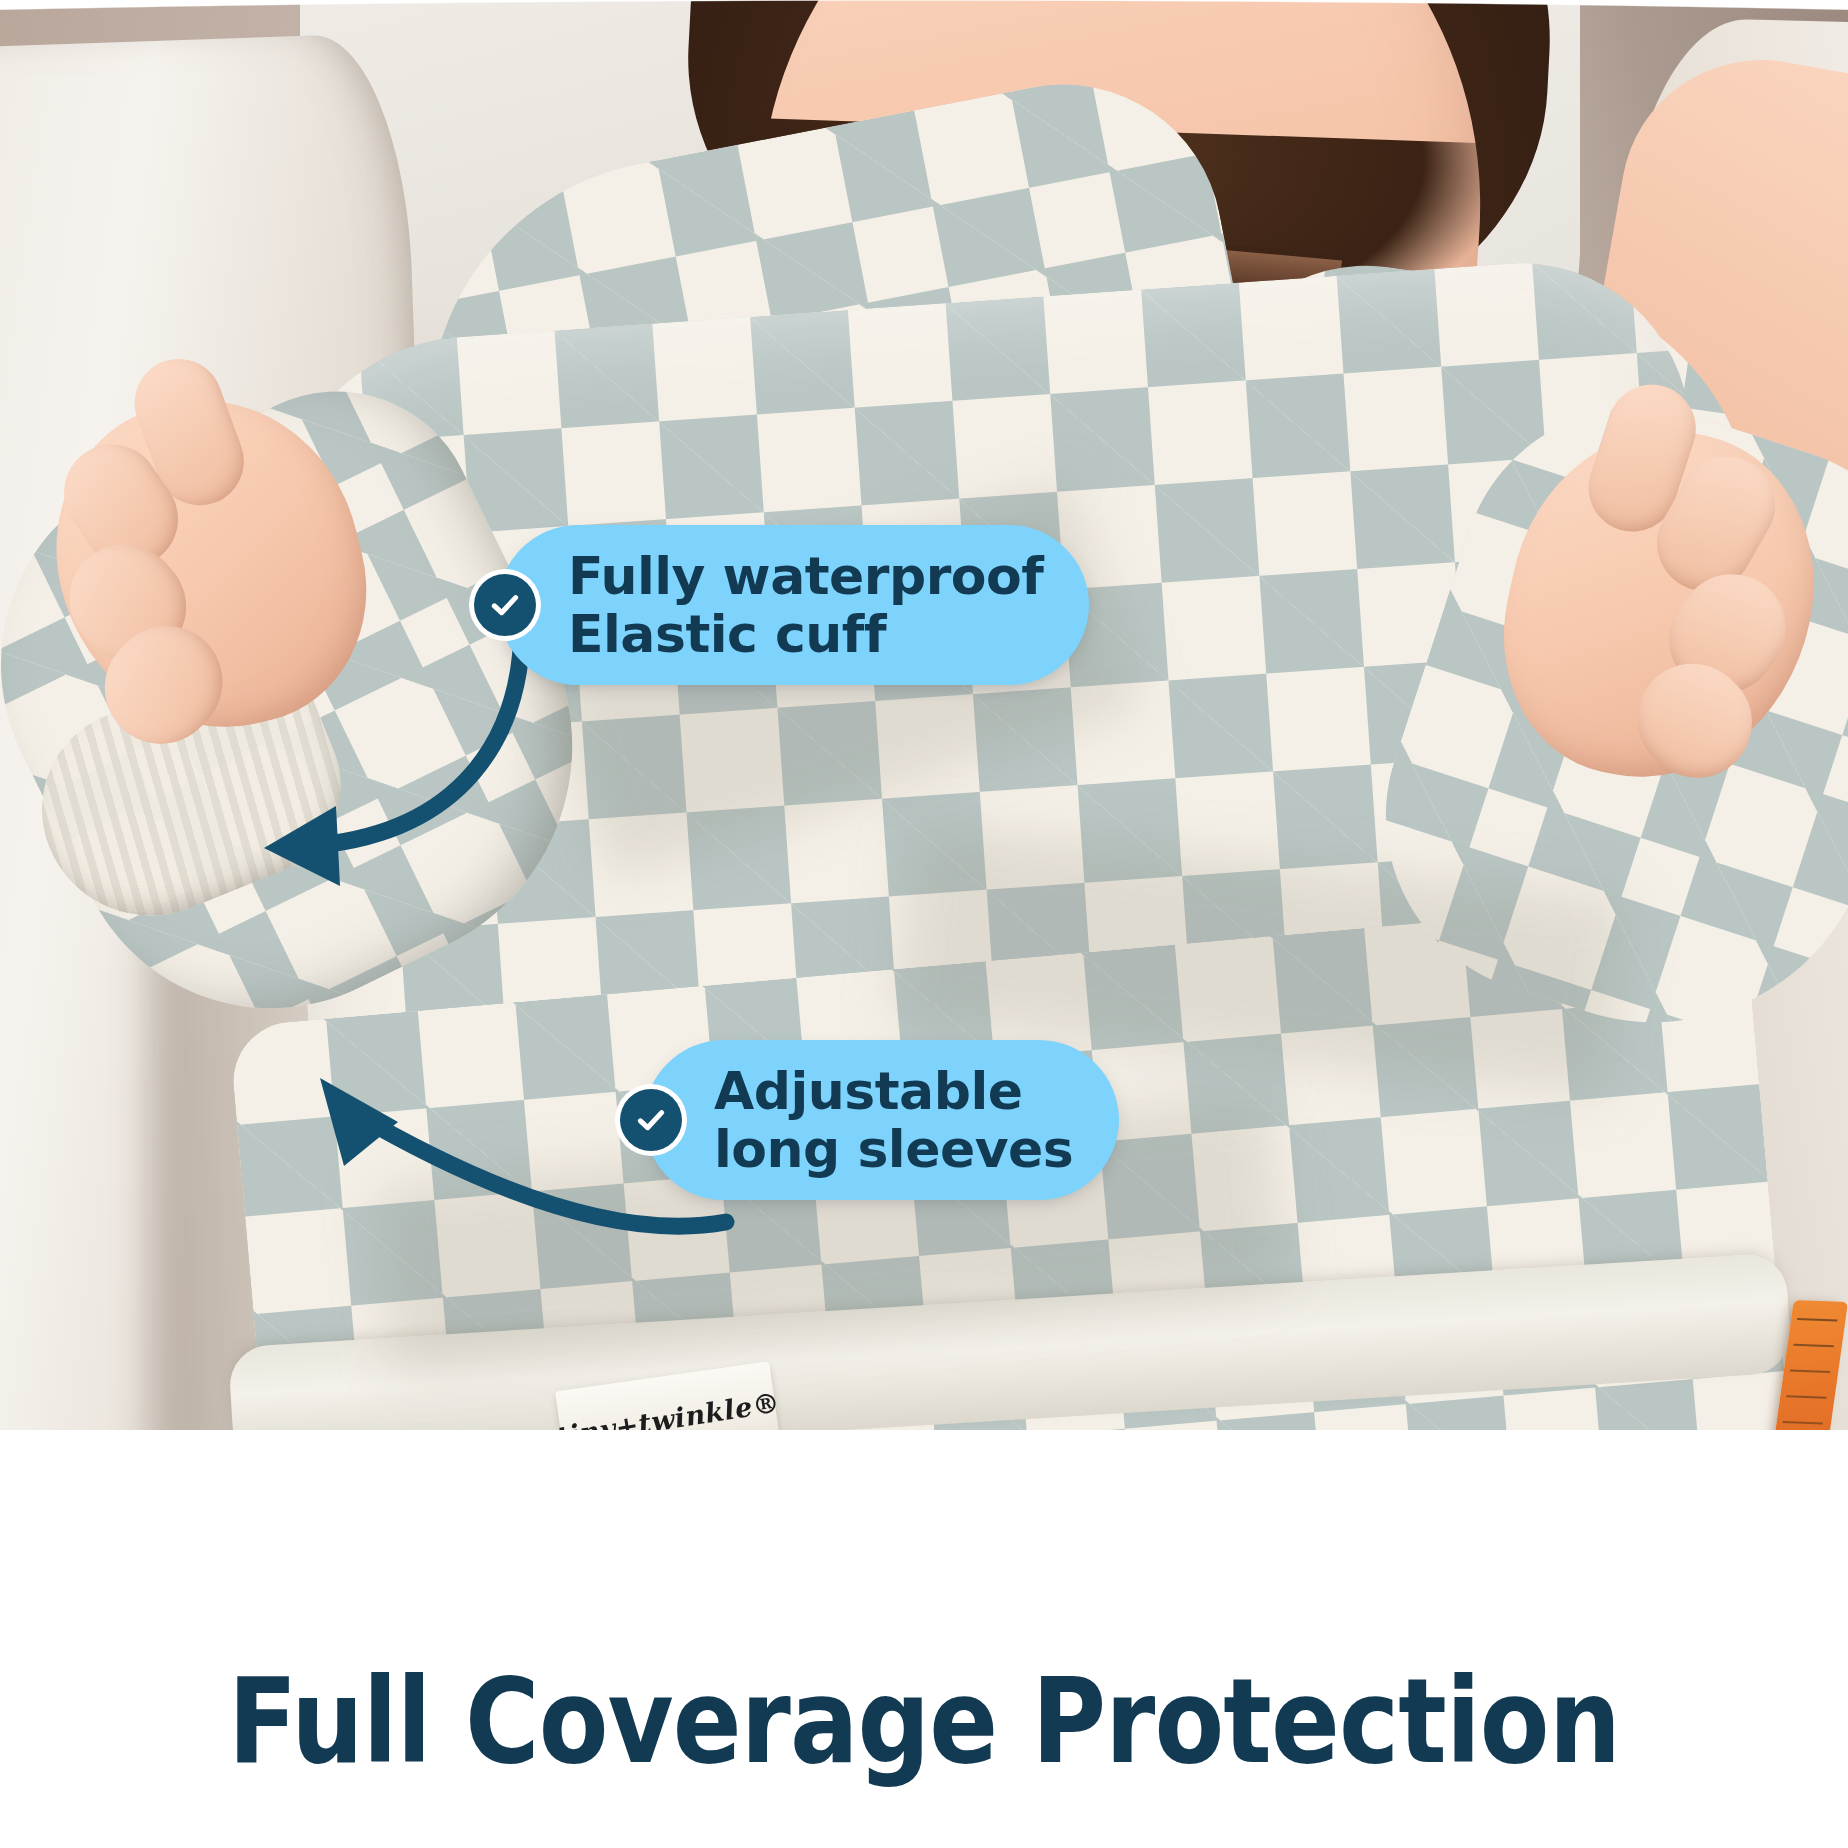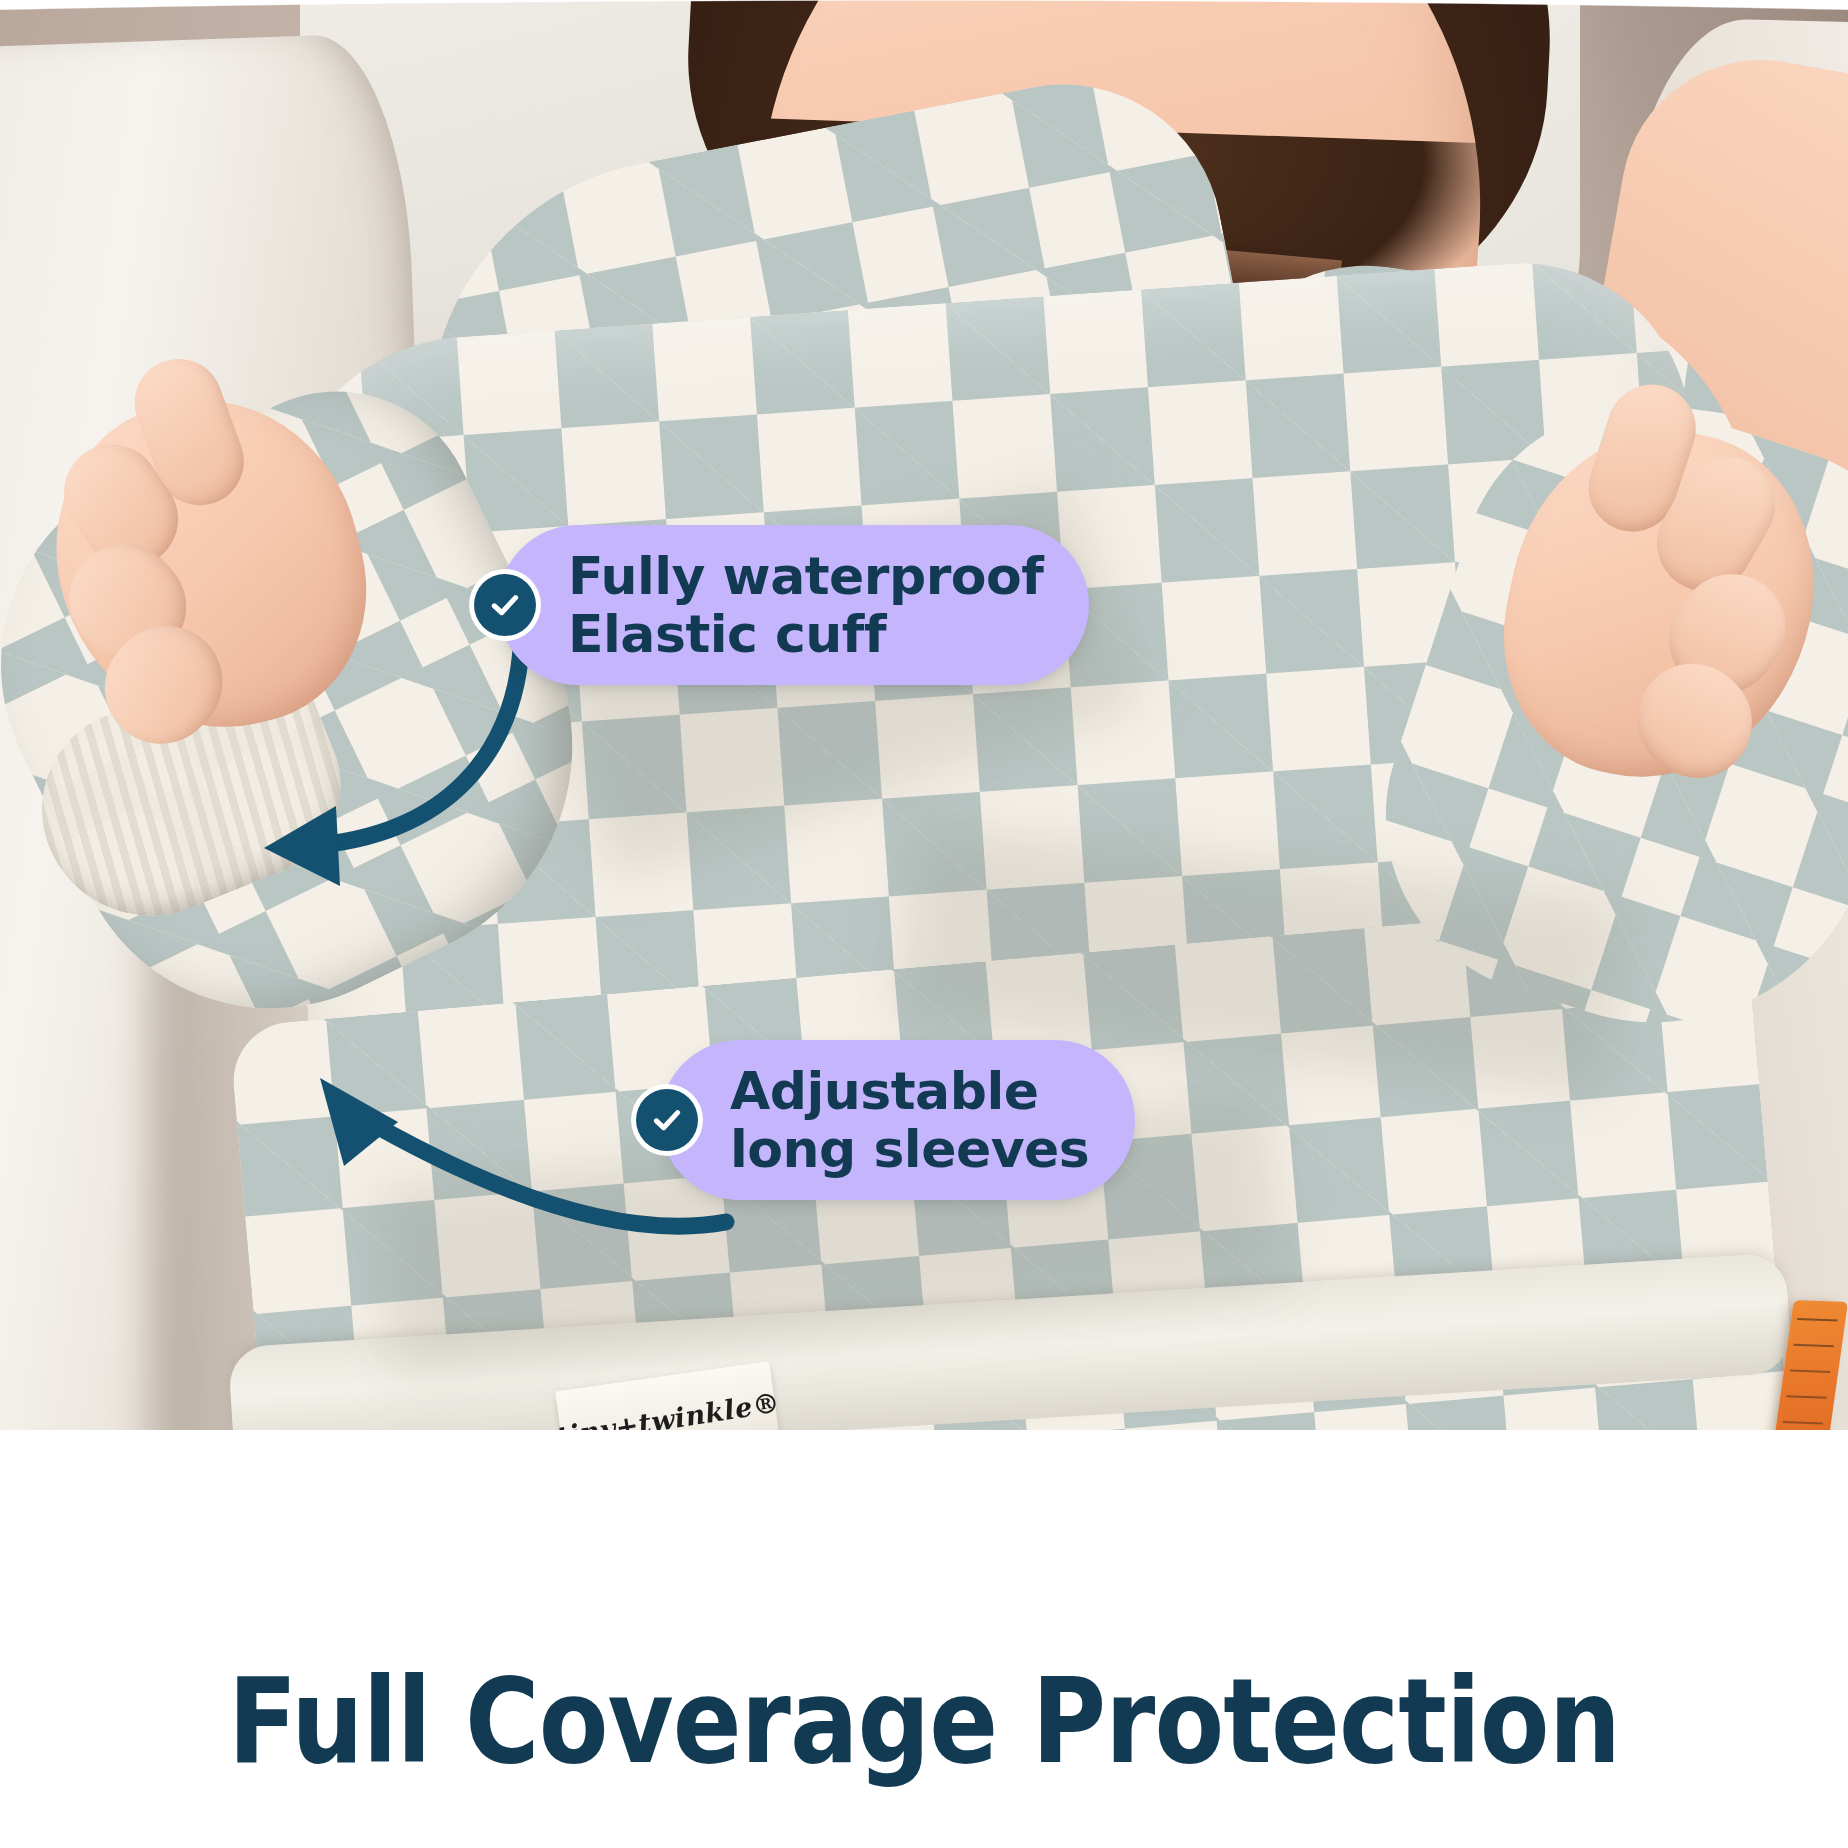"Fully waterproof" .badge { background: #c4b5fd -> #7dd3fc }
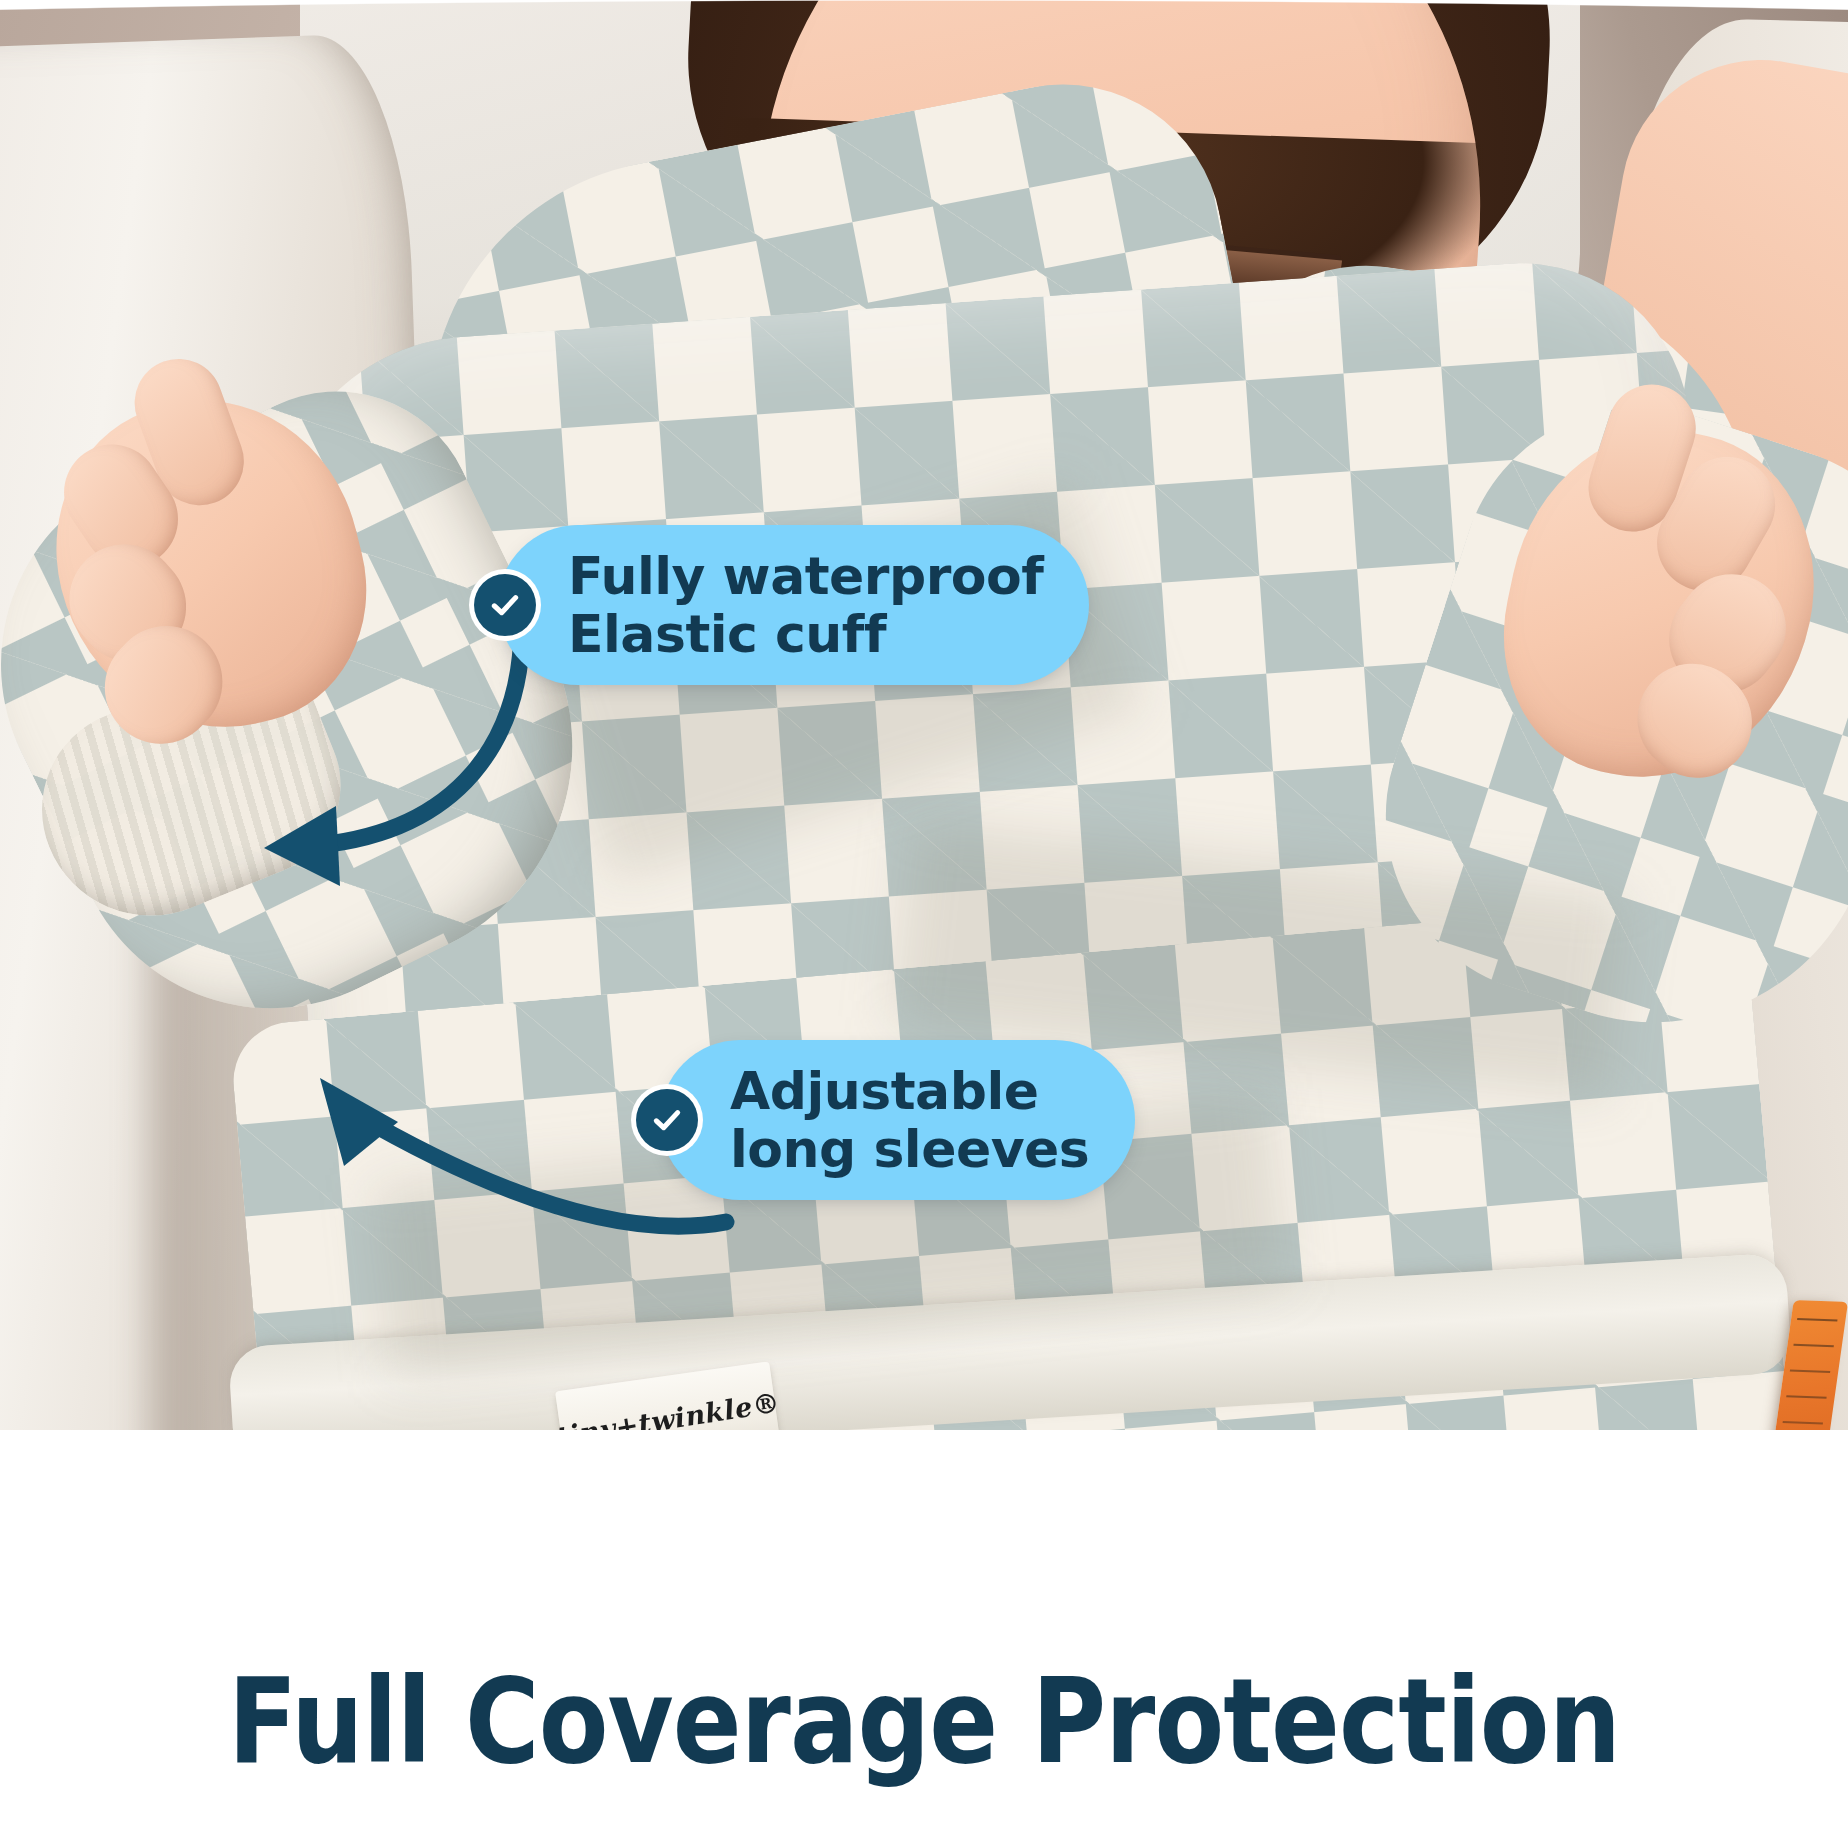"Adjustable" #badge-sleeves { left: 660px -> 644px }
